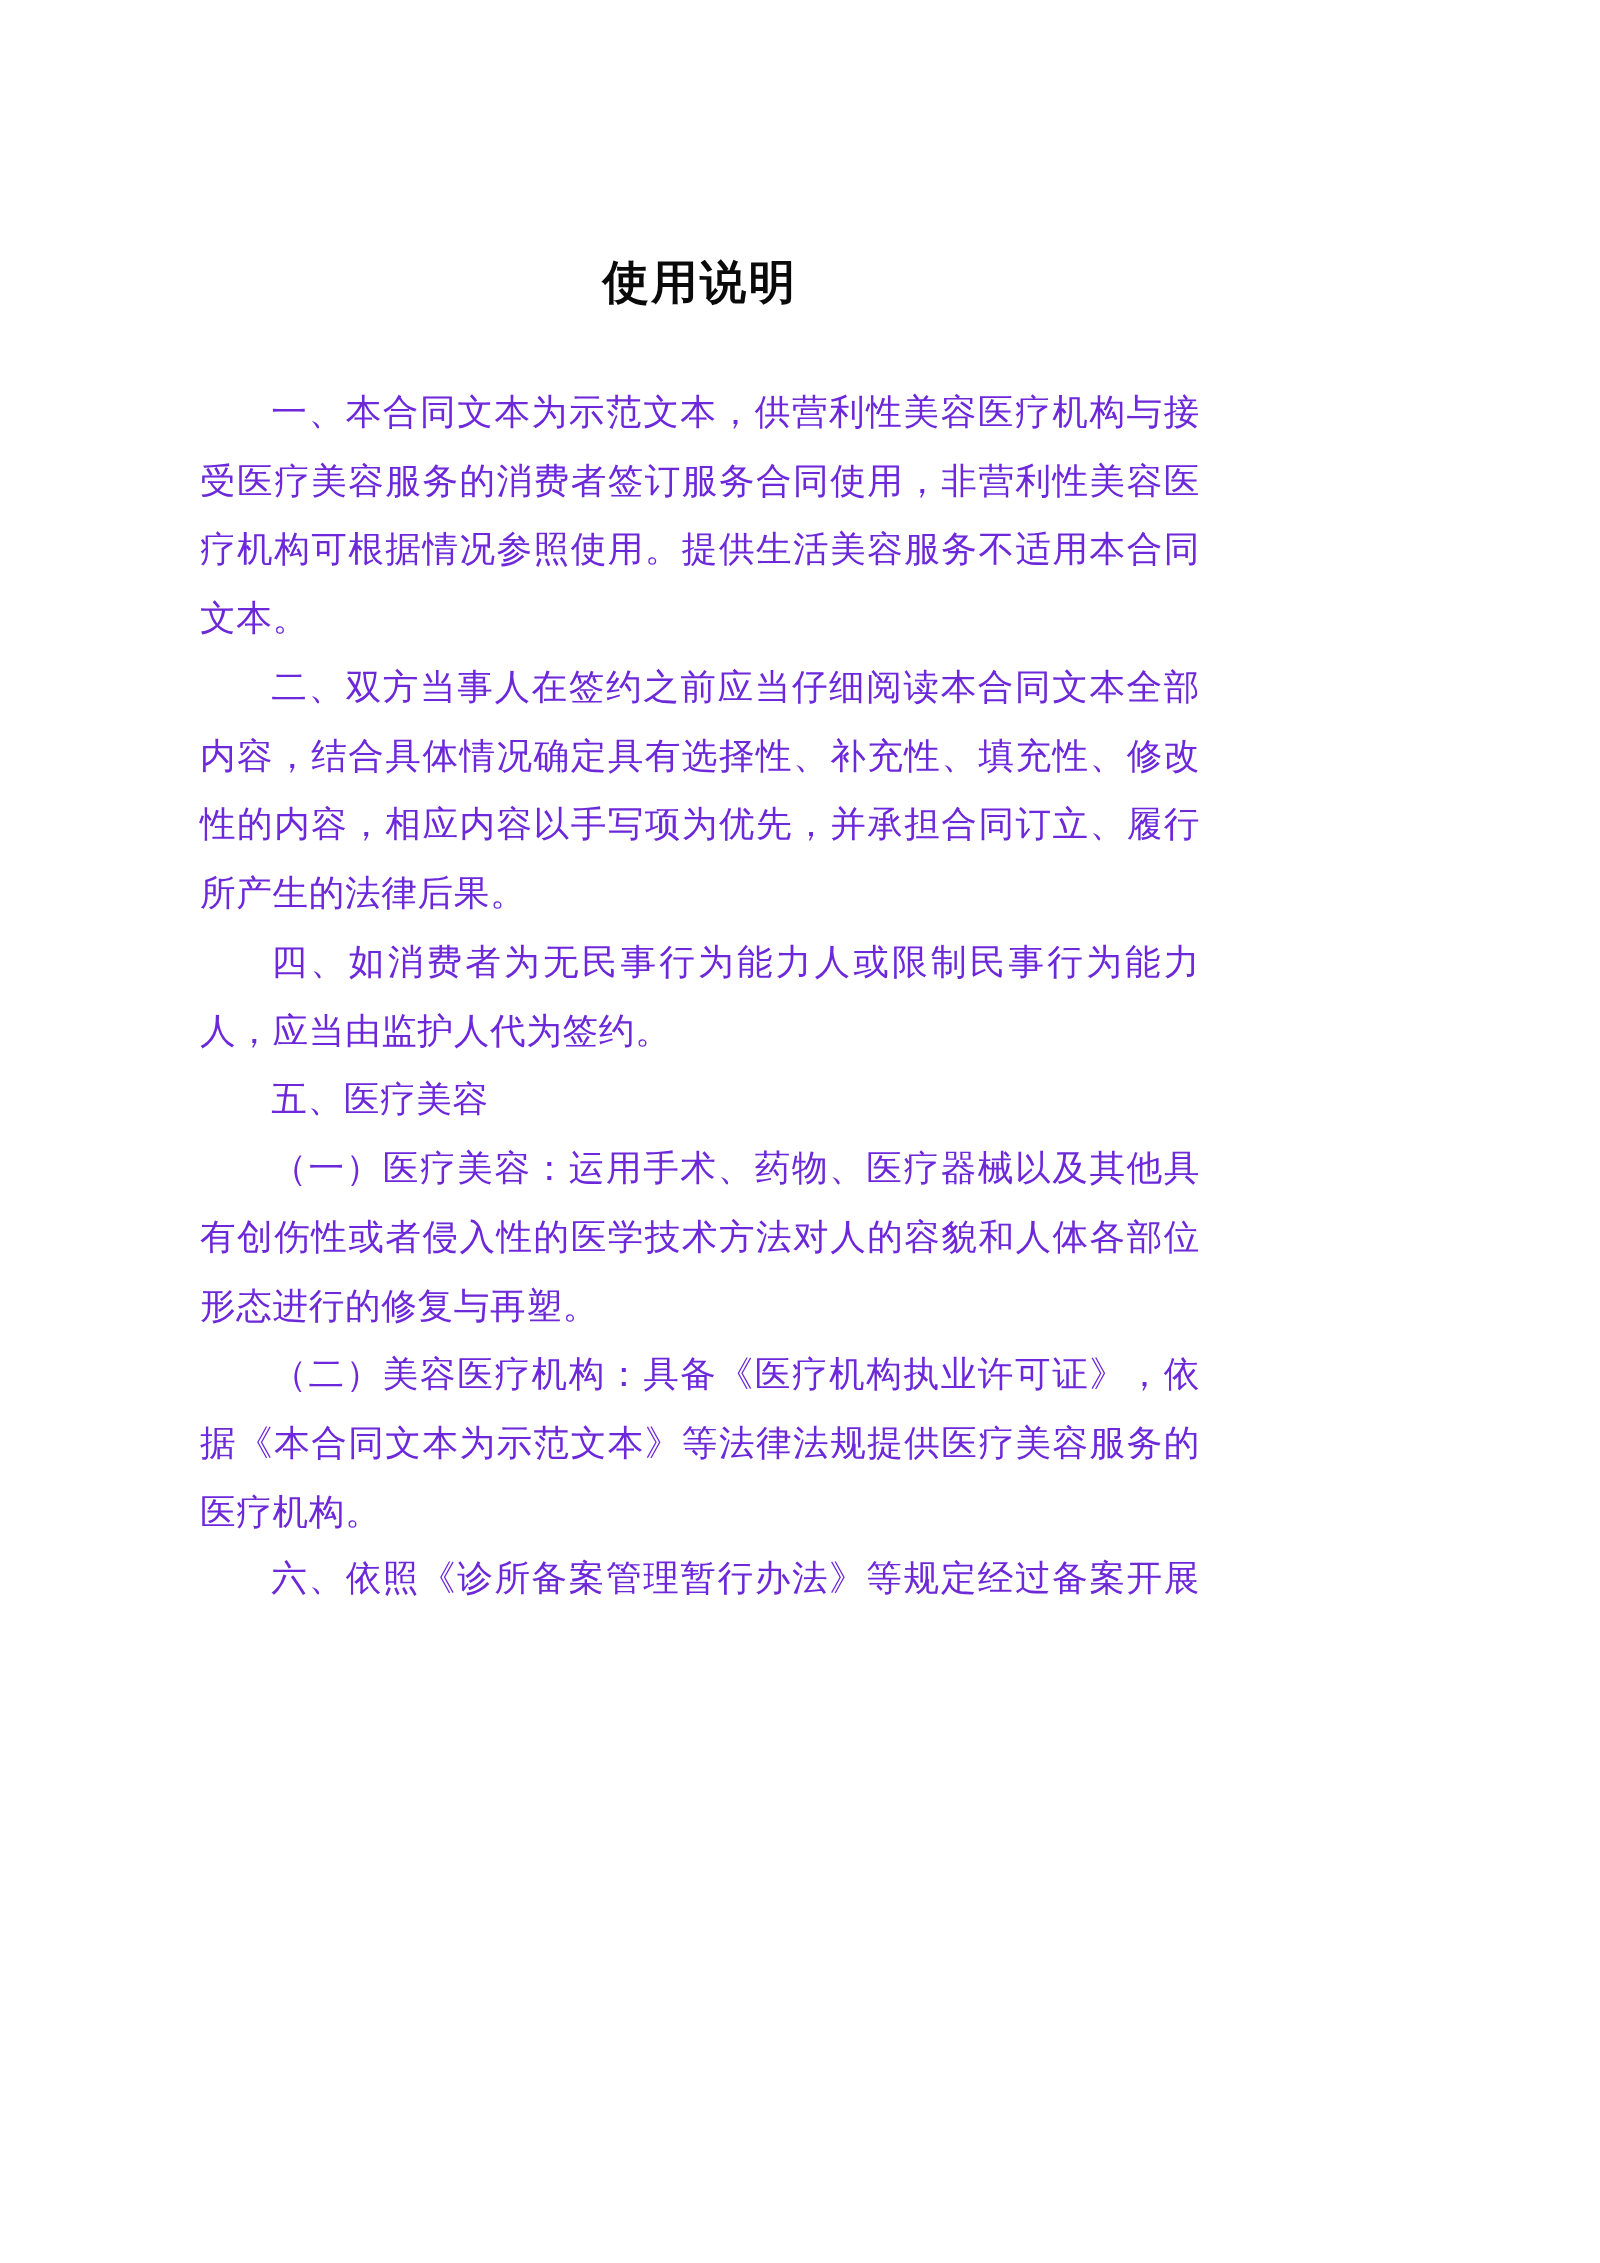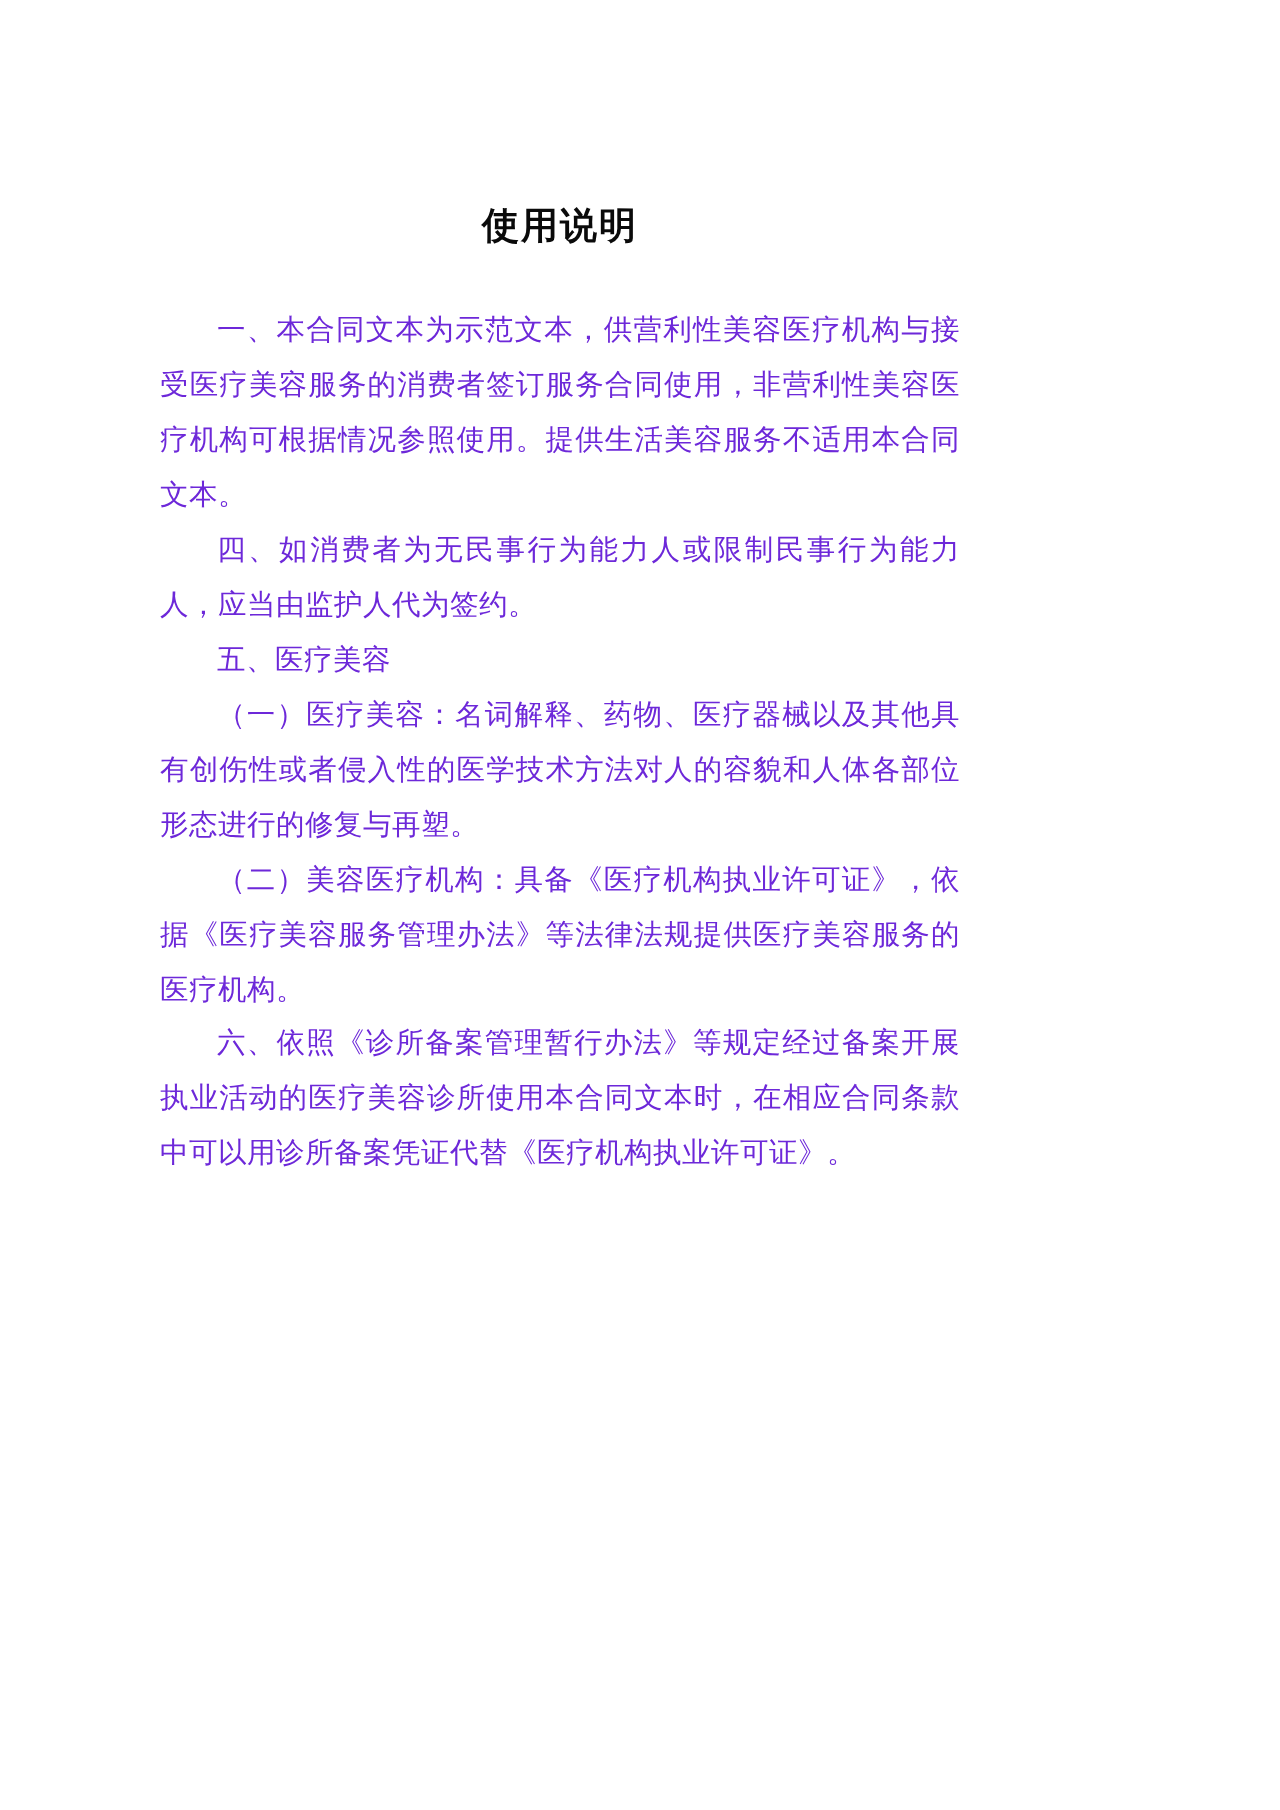"二、双方当事人在签约之前应当仔细阅读本合同文本全部内容，结合具体情况确定具有选择" p.para { html: none -> <p>二、双方当事人在签约之前应当仔细阅读本合同文本全部内容，结合具体情况确定具有选择性、补充性、填充性、修改性的内容，相应内容以手写项为优先，并承担合同订立、履行所产生的法律后果。</p> }
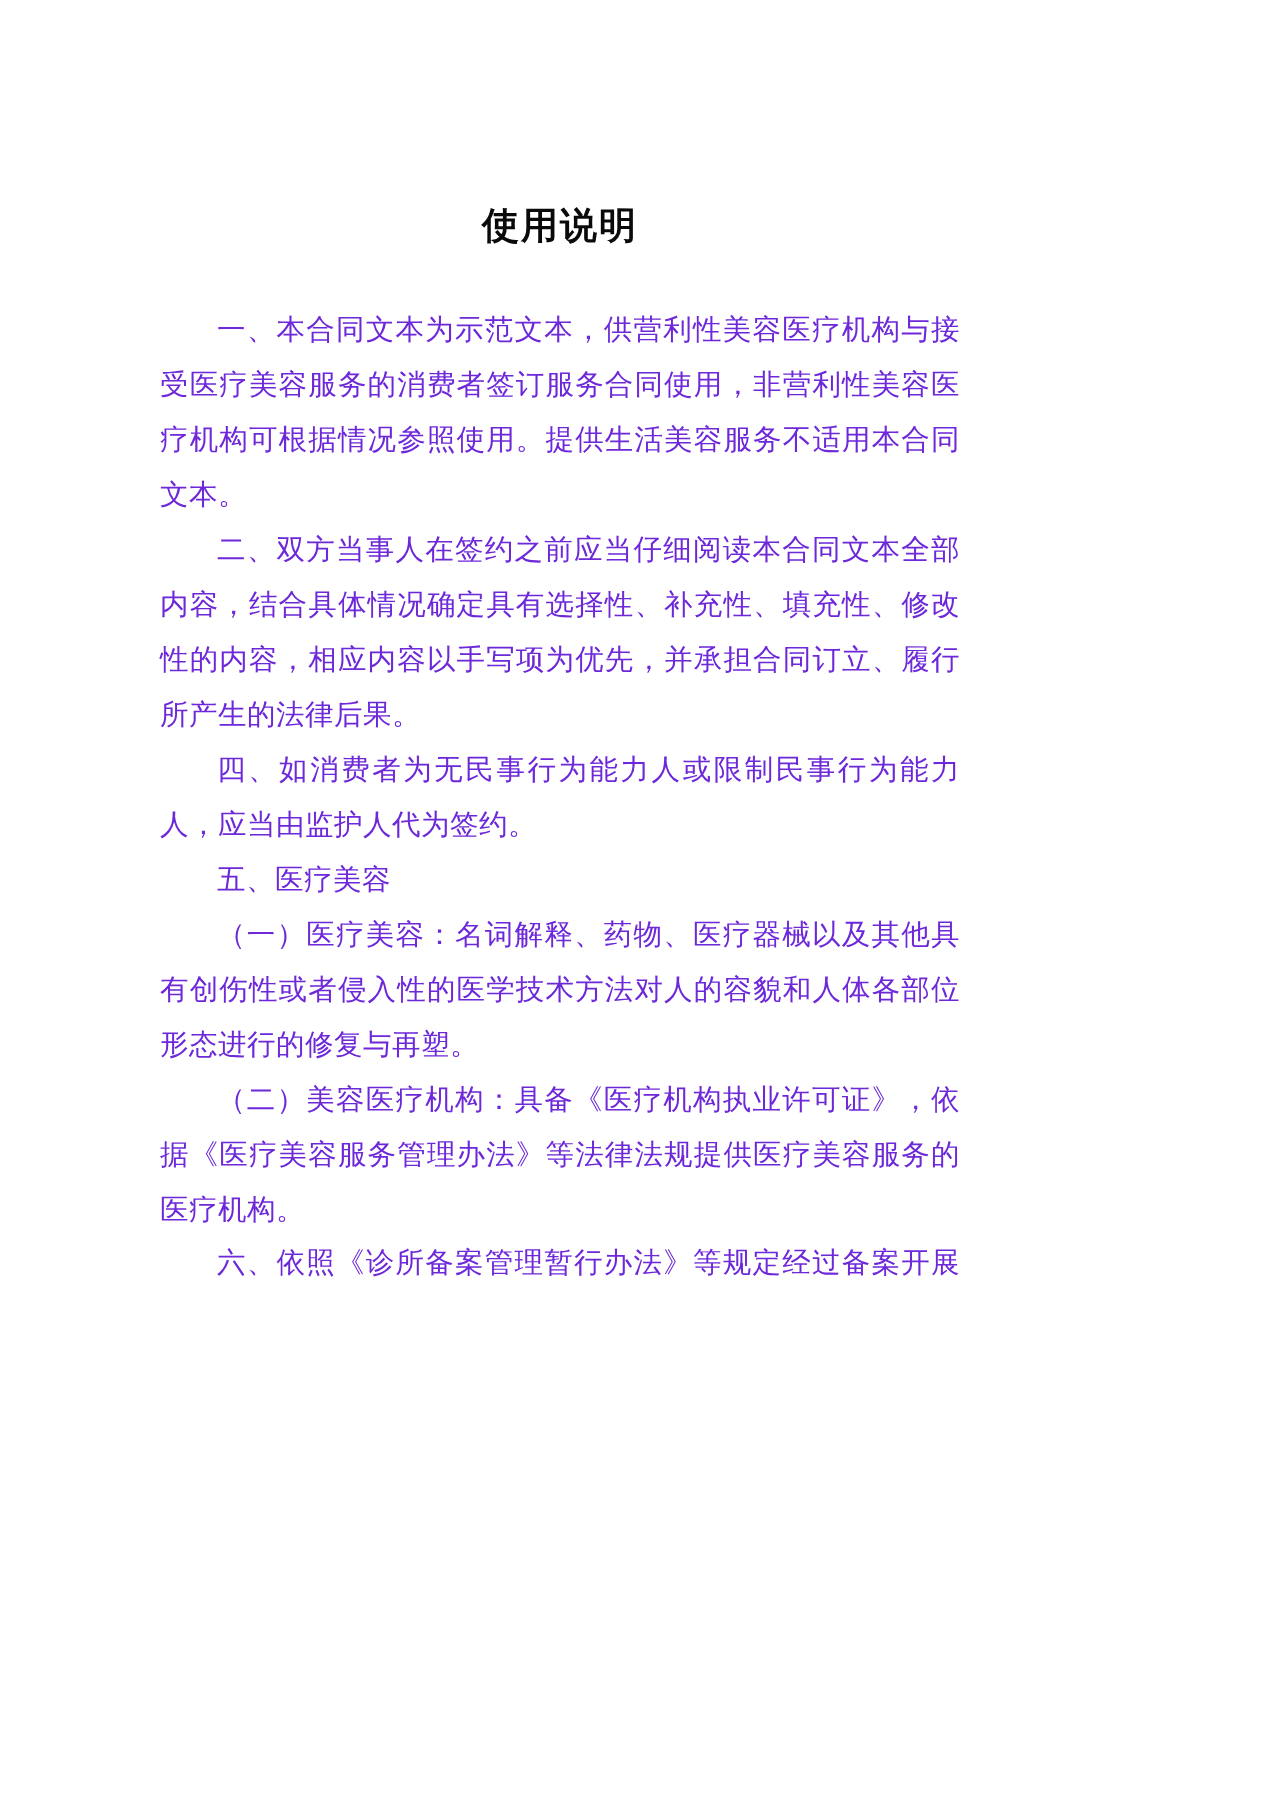"（一）医疗美容：名词解释、药物、医疗器械以及其他具有创伤性或者侵入性的医学技术方" p.para { text: 名词解释 -> 运用手术 }
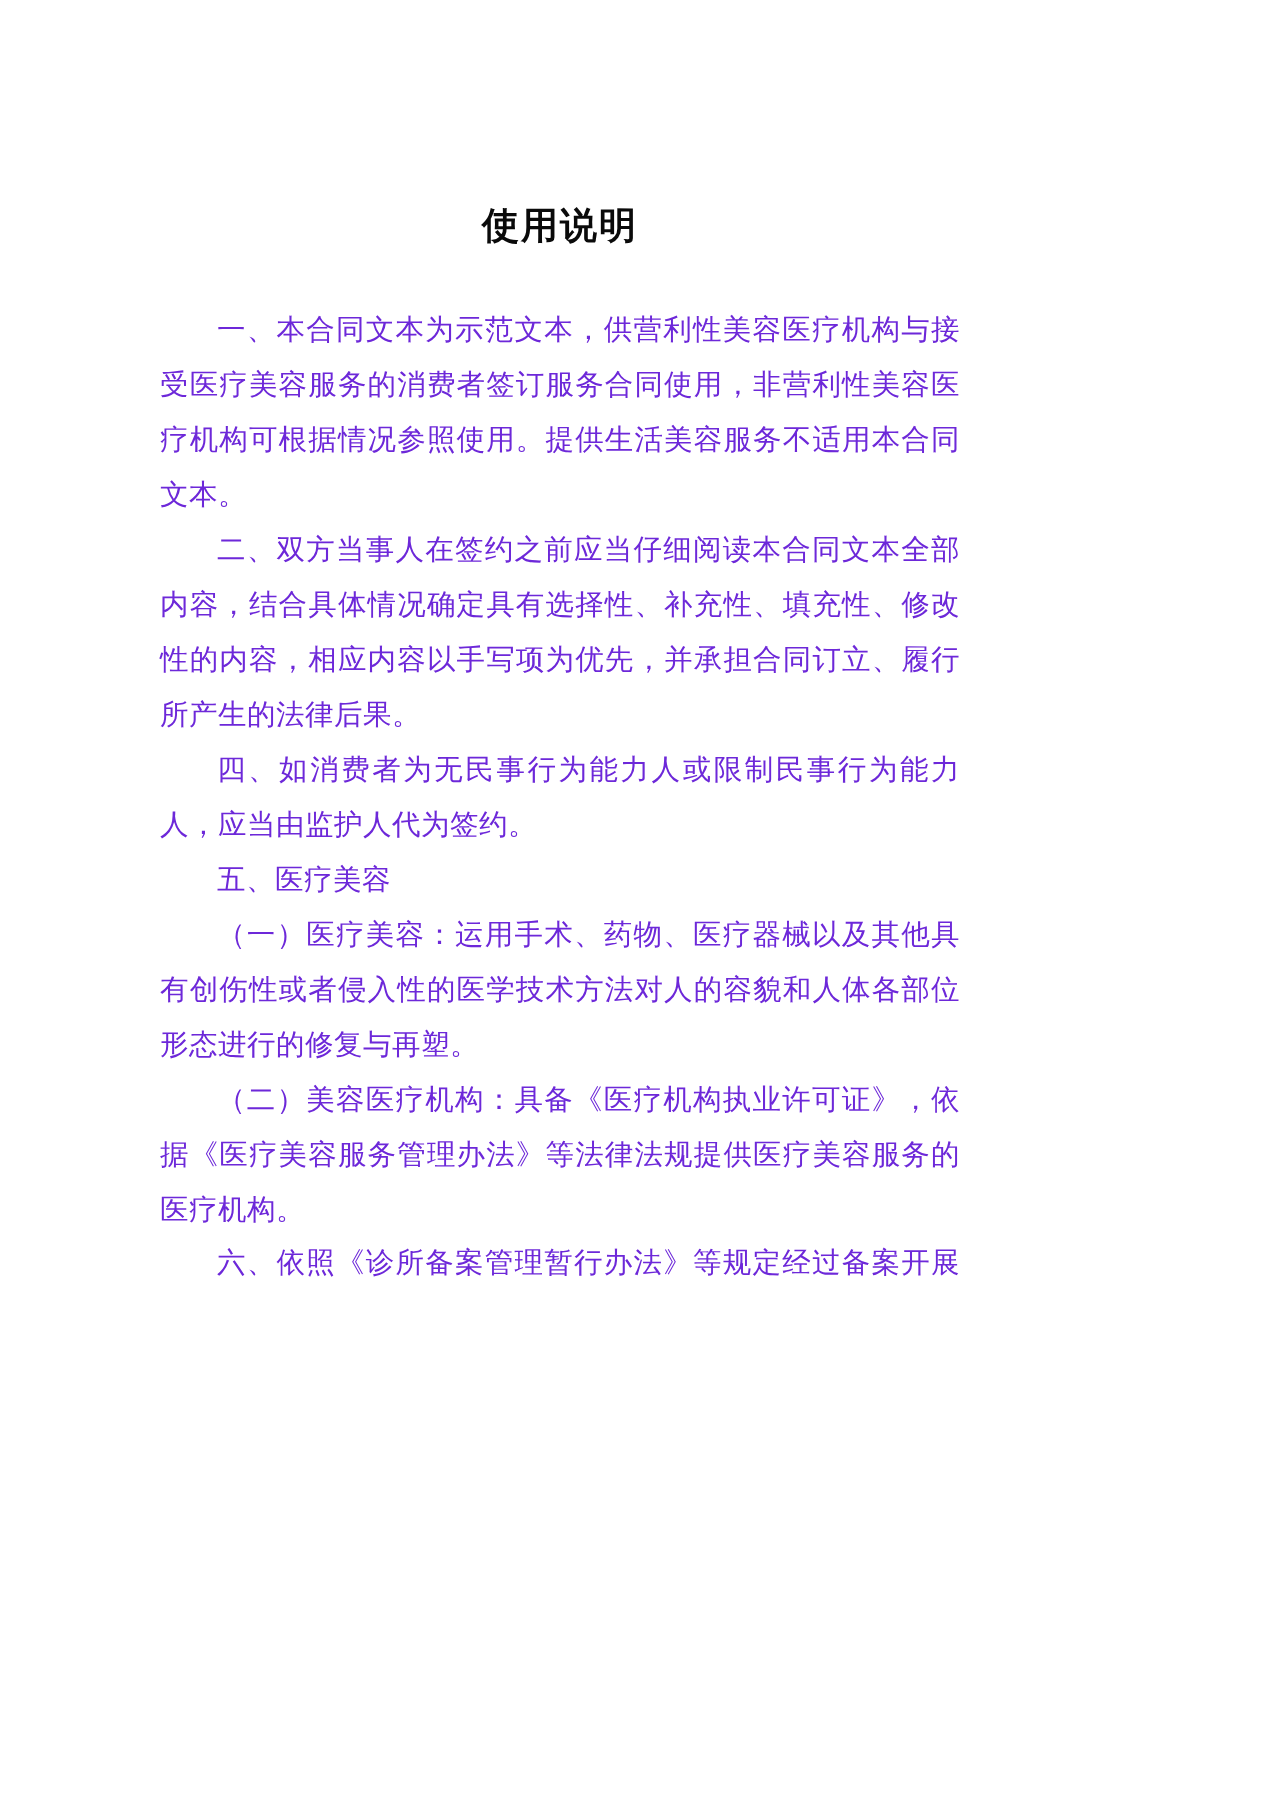"（二）美容医疗机构：具备《医疗机构执业许可证》，依据《医疗美容服务管理办法》等法" p.para { text: 医疗美容服务管理办法 -> 本合同文本为示范文本 }
